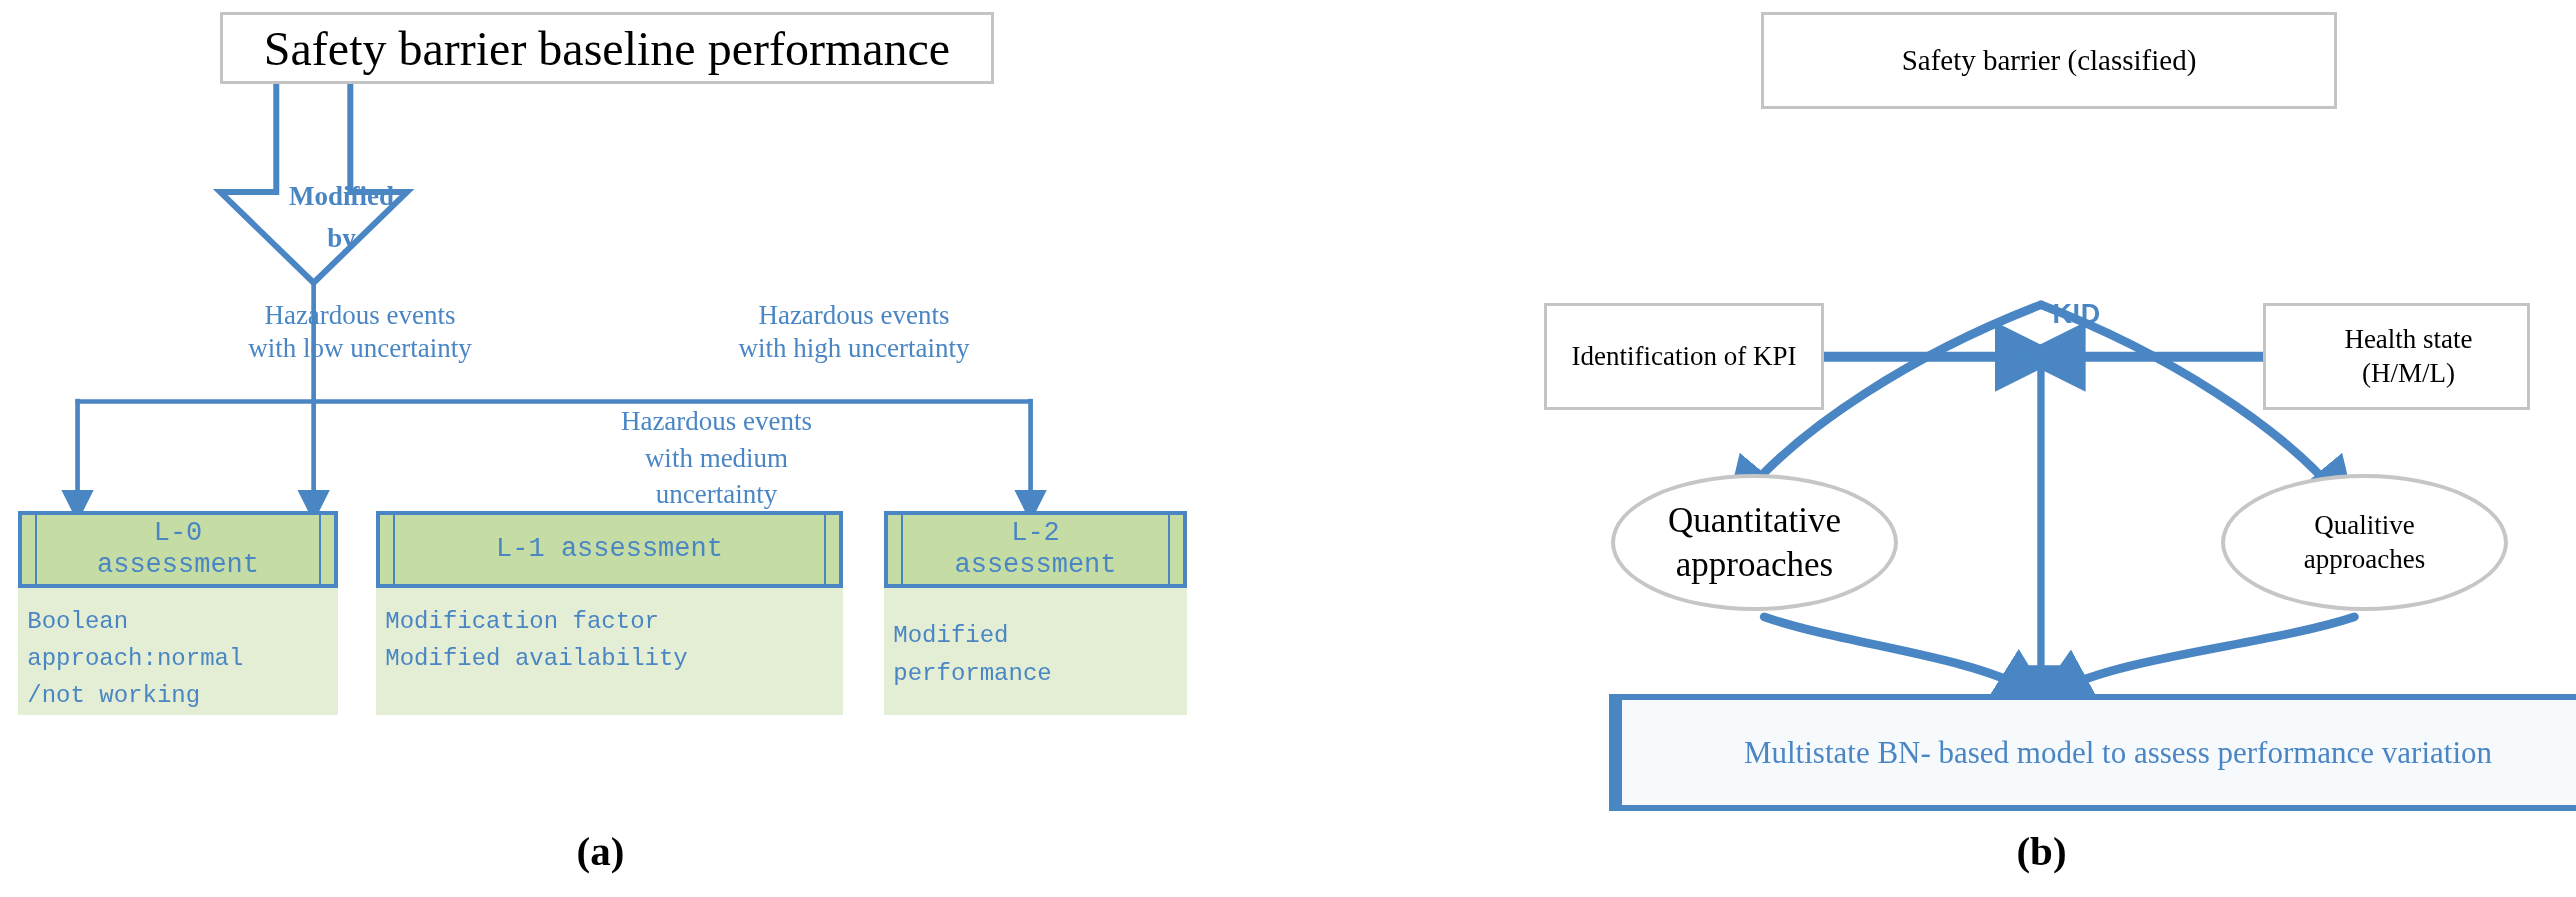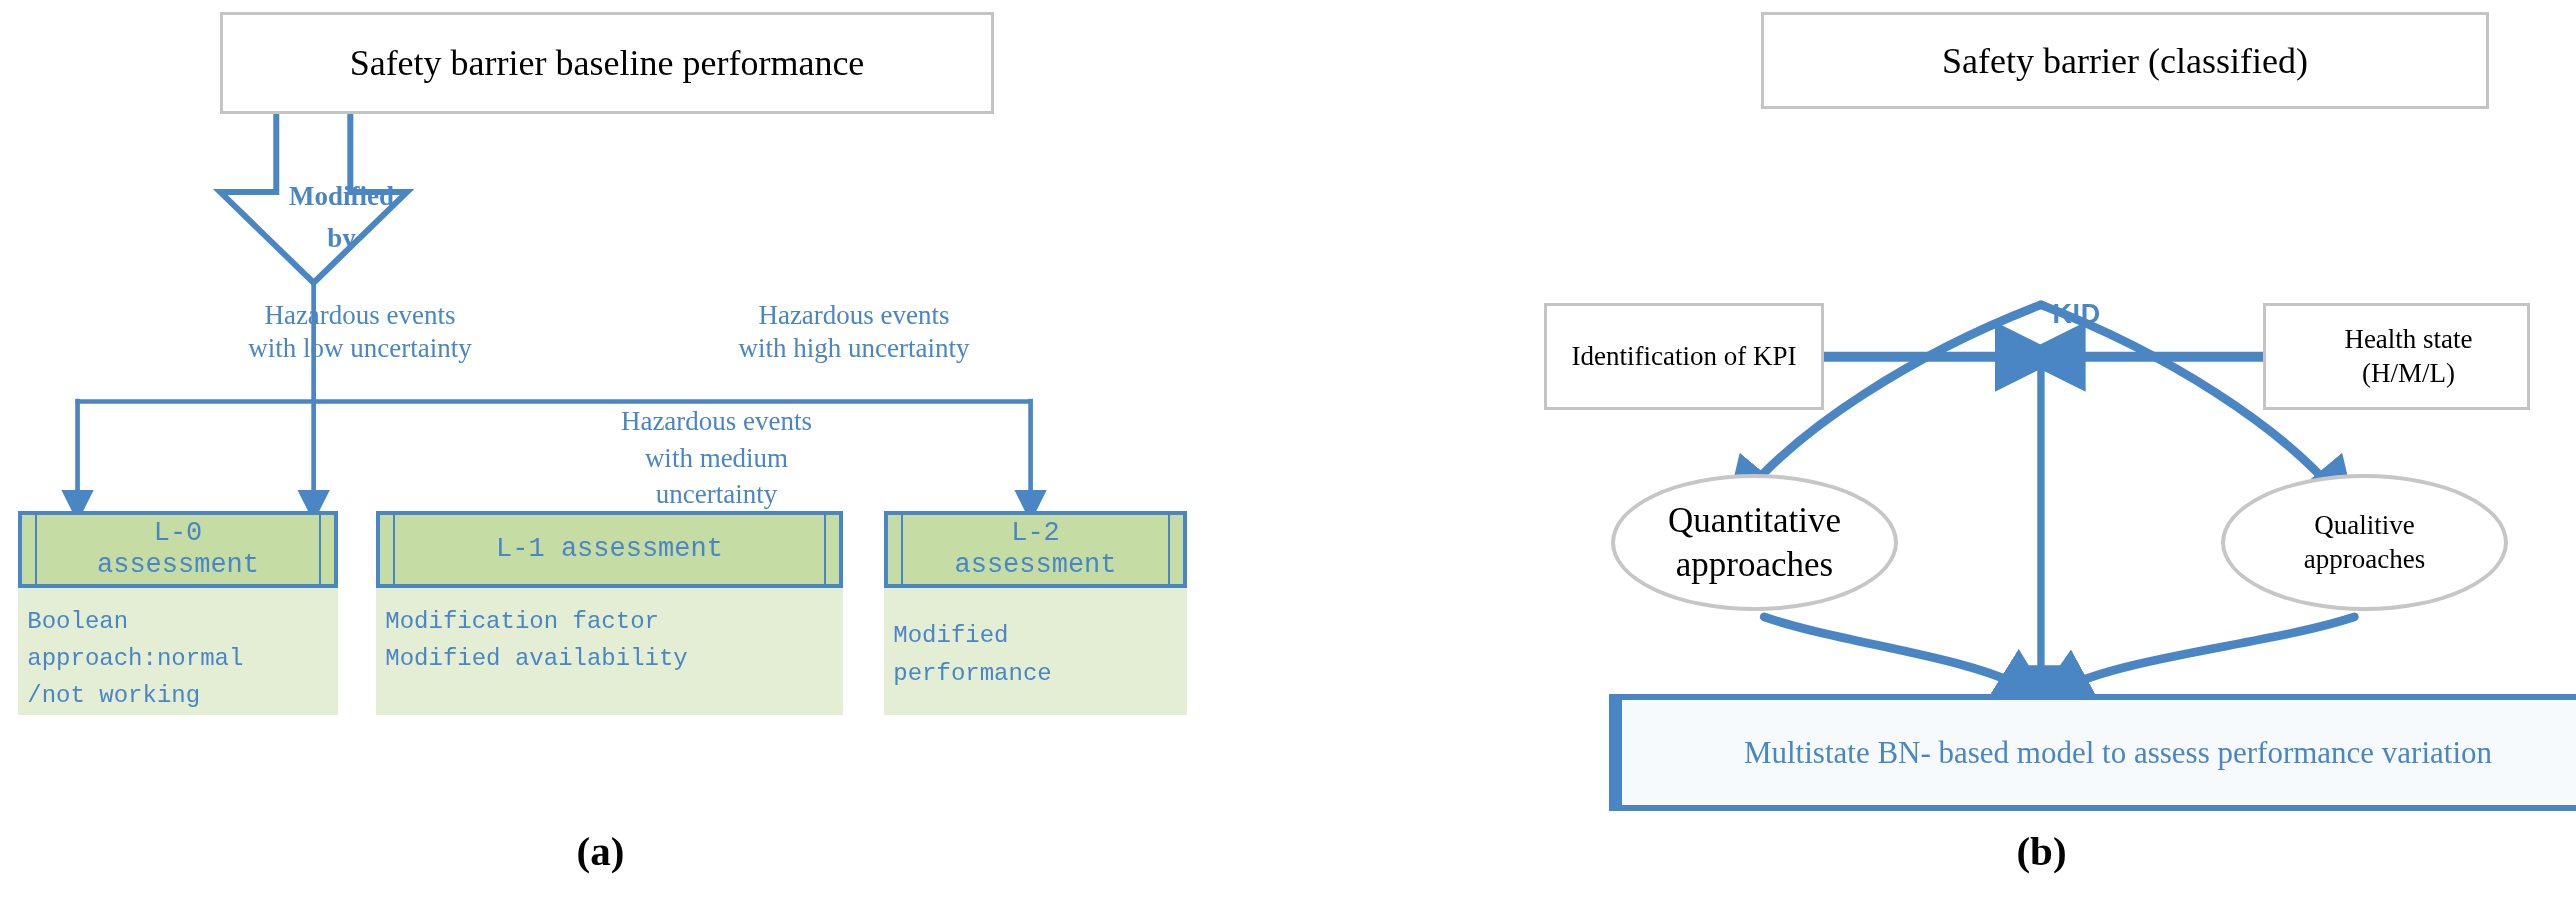"Safety barrier baseline performance" div.graybox { font-size: 36px -> 48px; height: 102px -> 72px }
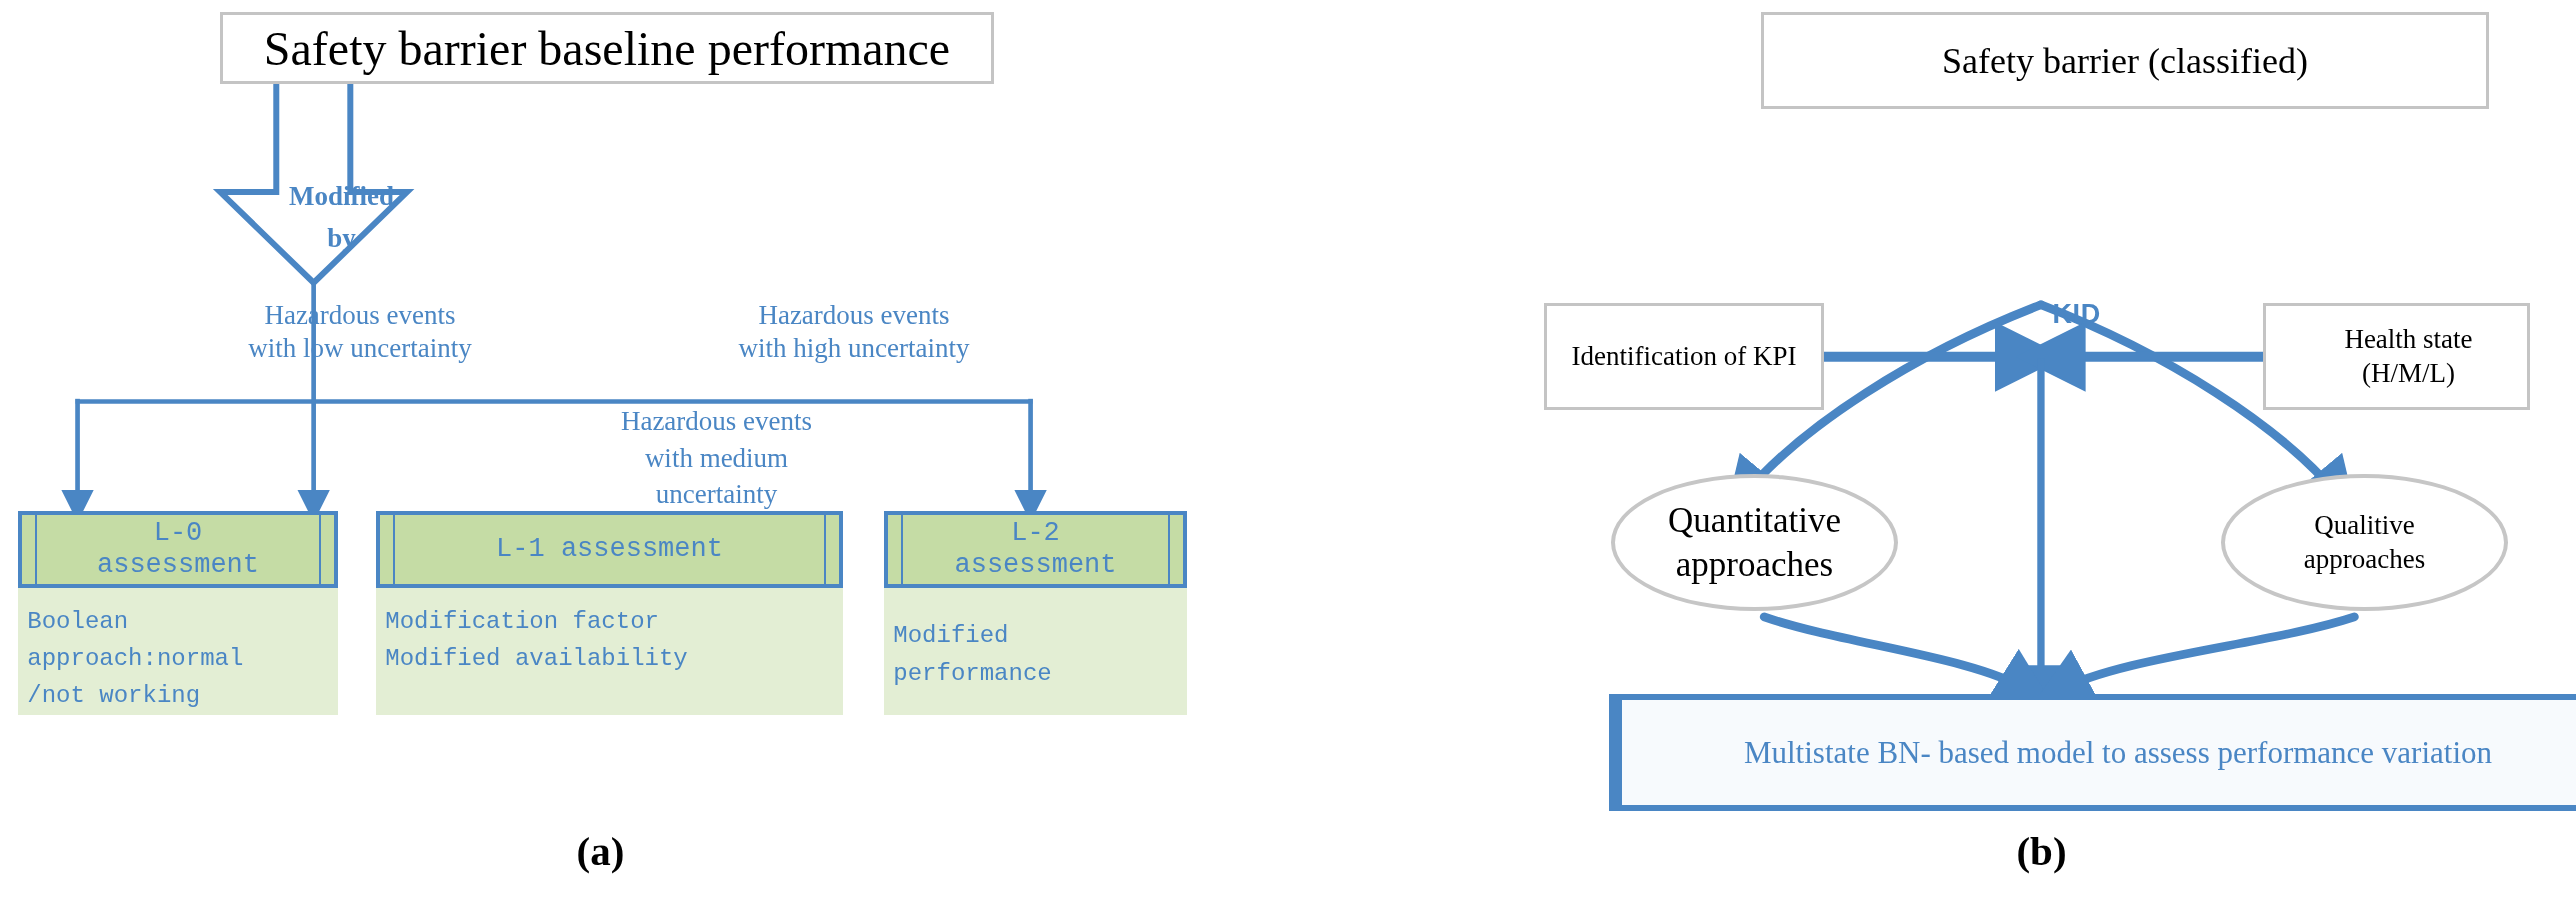"Safety barrier (classified)" div.graybox { font-size: 36px -> 29px; width: 728px -> 576px }
